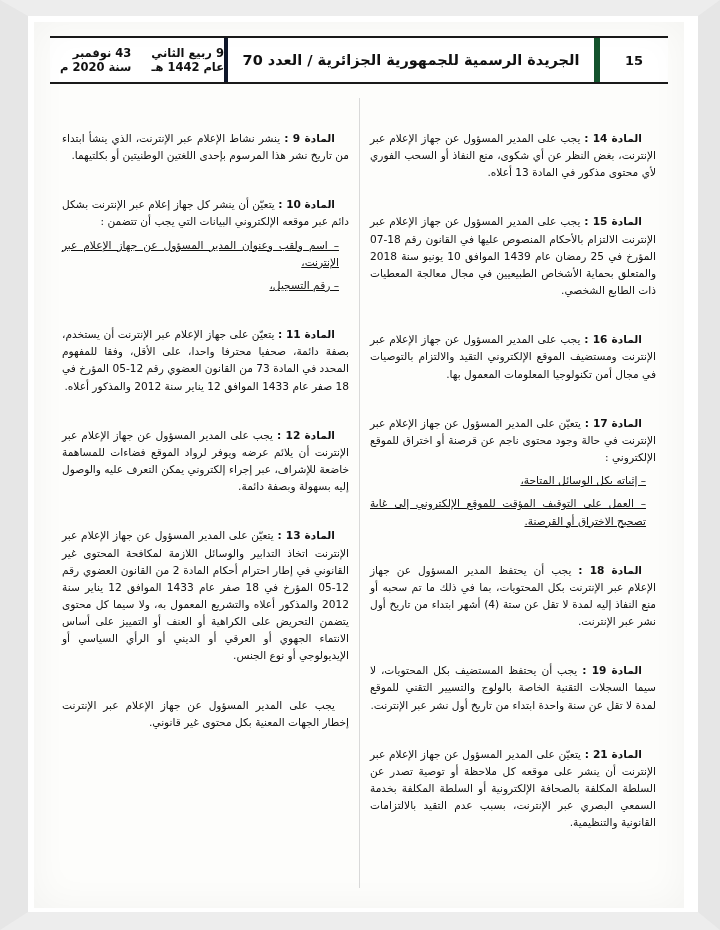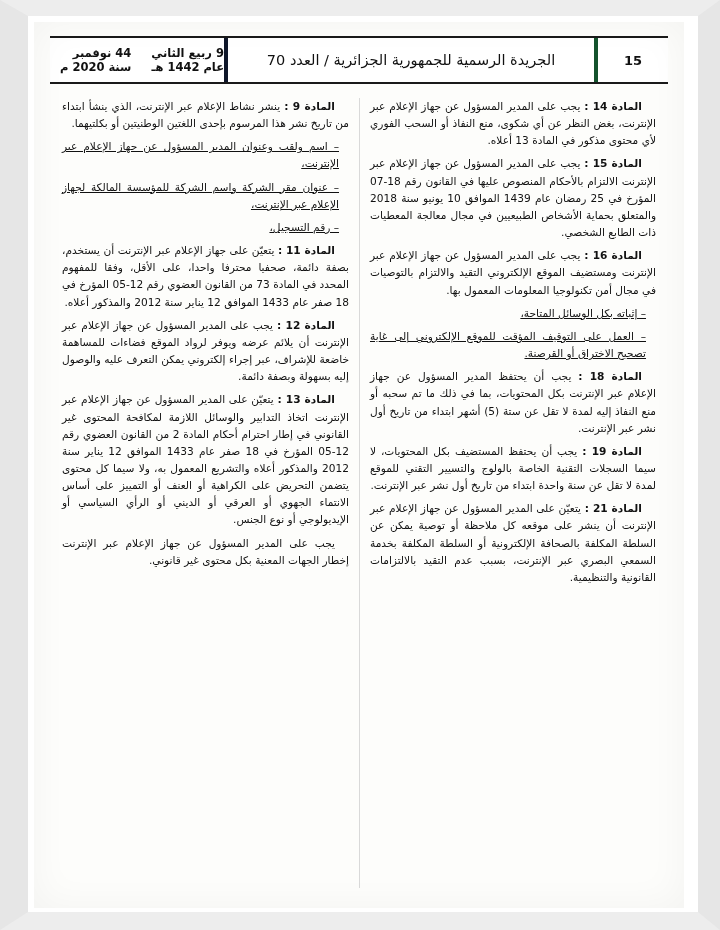"44 نوفمبر سنة 2020 م" div { text: 44 -> 43 }
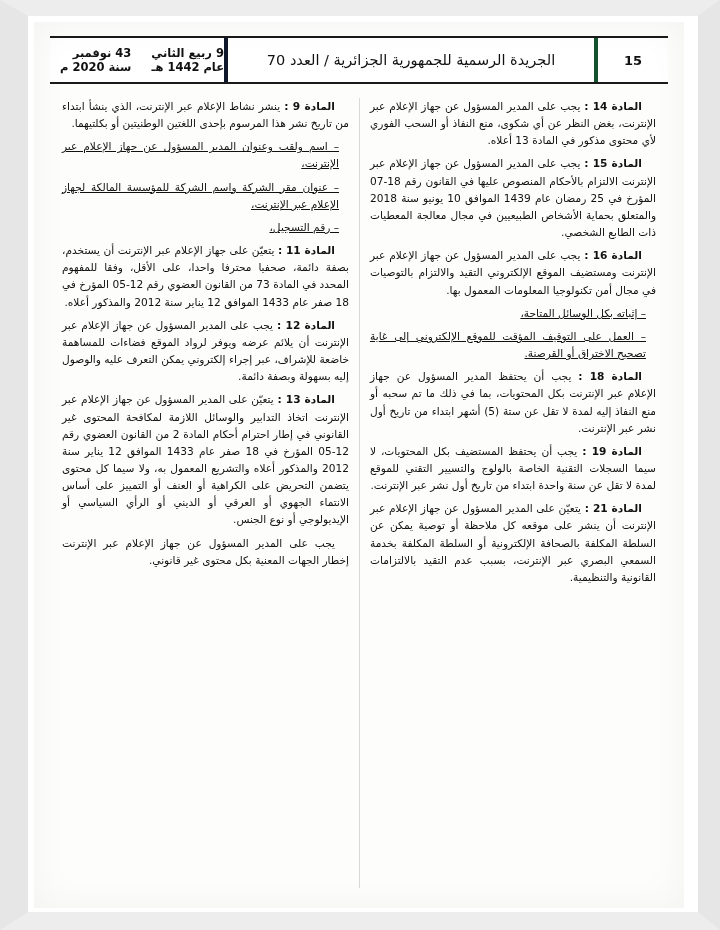"الجريدة الرسمية للجمهورية الجزائرية /" .hdr-title { font-weight: normal -> bold }
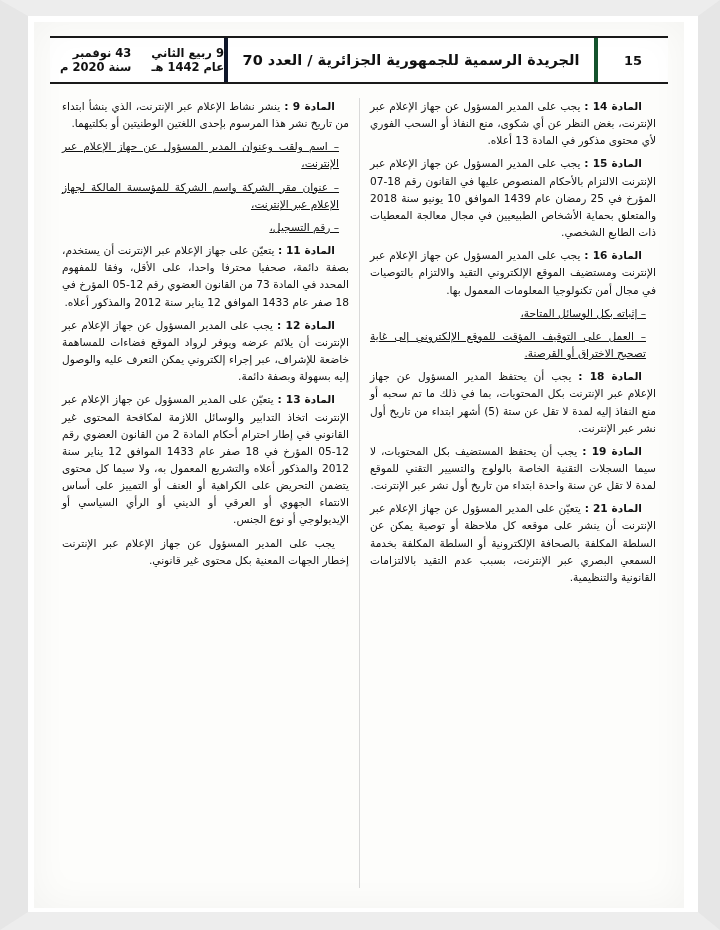"15" .hdr-page-no { border-left: 4px solid #14532d -> 6px solid #14532d }
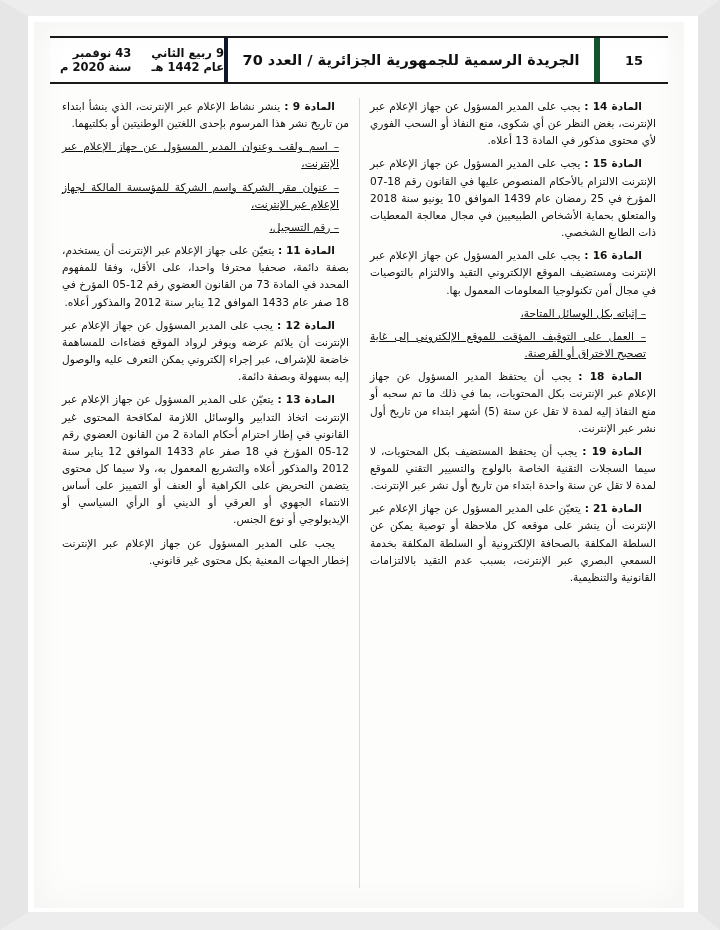"المادة 9 : ينشر نشاط" p.indent { margin-top: none -> 32px }
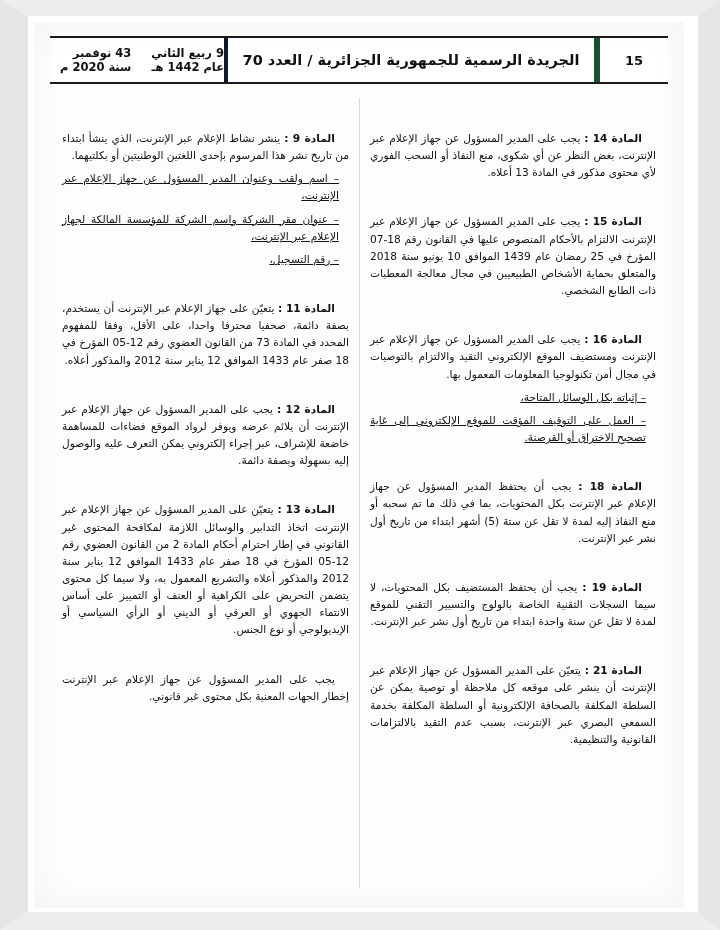"المادة 10 : يتعيّن أن" p.indent { html: none -> <p><span>المادة 10 :</span><span> يتعيّن أن ينشر كل جهاز إعلام عبر الإنترنت بشكل دائم عبر موقعه الإلكتروني البيانات التي يجب أن تتضمن :</span></p> }
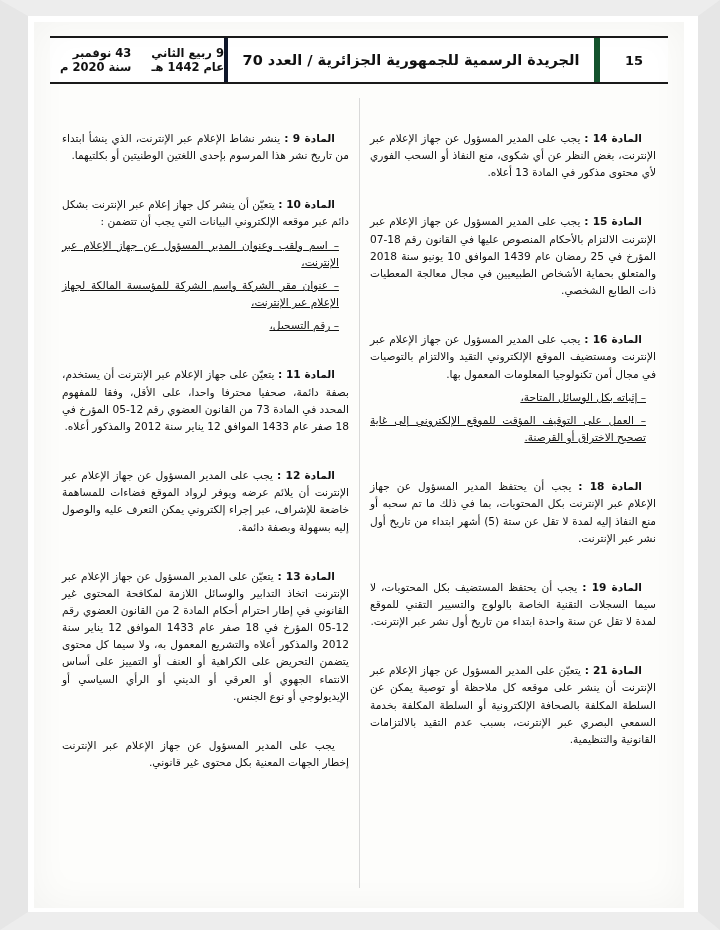"– عنوان مقر الشركة واسم" p.dash { html: <p><span>– عنوان مقر الشركة واسم الشركة للمؤسسة المالكة لجهاز الإعلام عبر الإنترنت،</span></p> -> none }
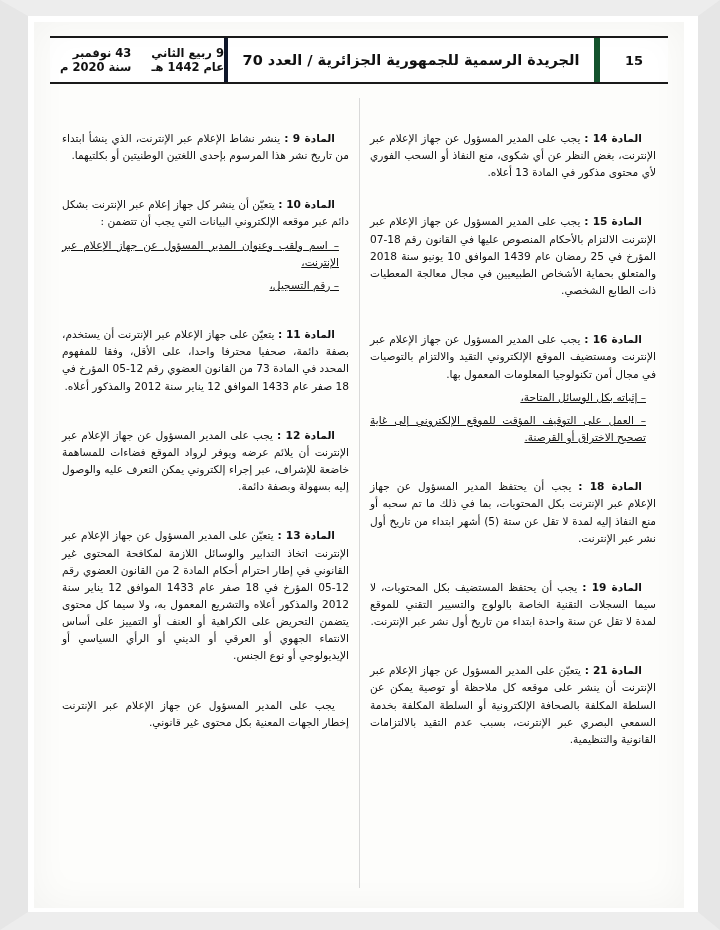"المادة 17 : يتعيّن على" p.indent { html: none -> <p><span>المادة 17 :</span><span> يتعيّن على المدير المسؤول عن جهاز الإعلام عبر الإنترنت في حالة وجود محتوى ناجم عن قرصنة أو اختراق للموقع الإلكتروني :</span></p> }
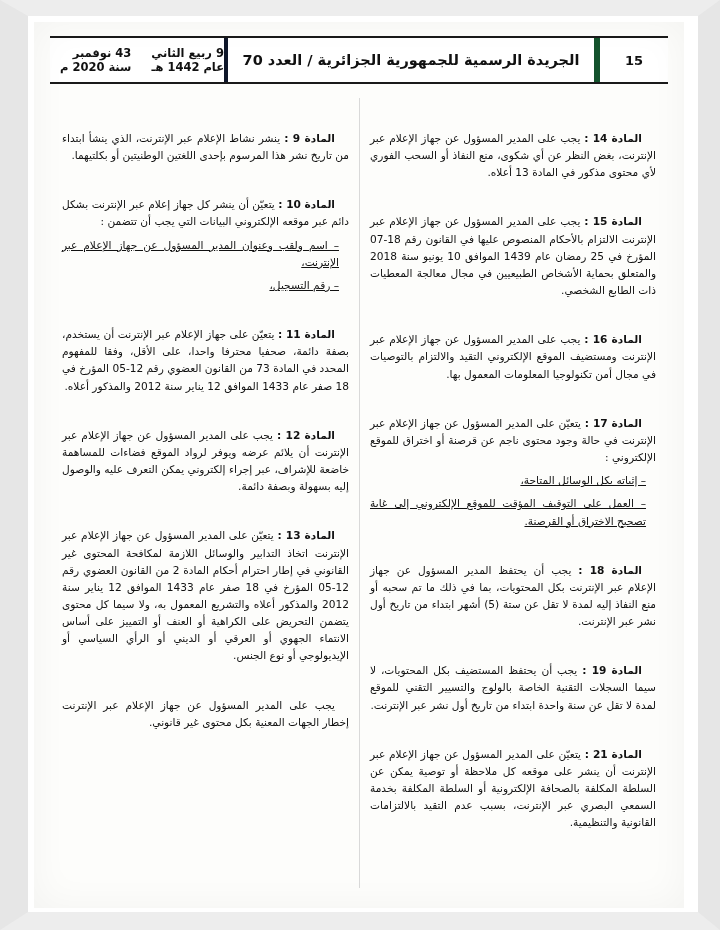"يجب أن يحتفظ المدير المسؤول" span { text: 5 -> 4 }
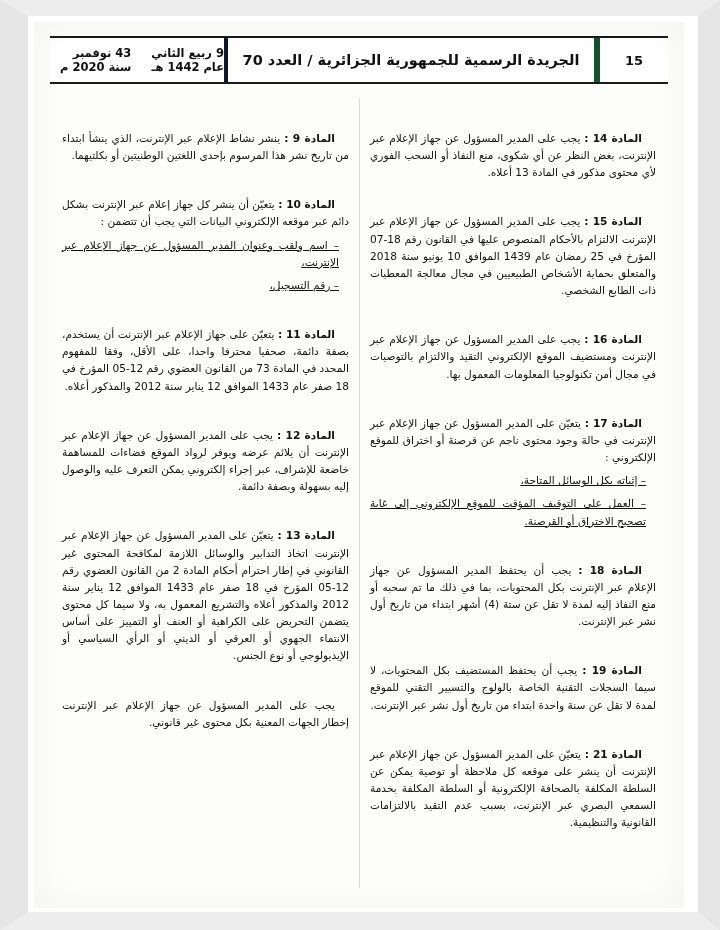"يتعيّن على المدير المسؤول عن جهاز الإعلام عبر الإنترنت أن" span { text: يمكن -> تصدر }
